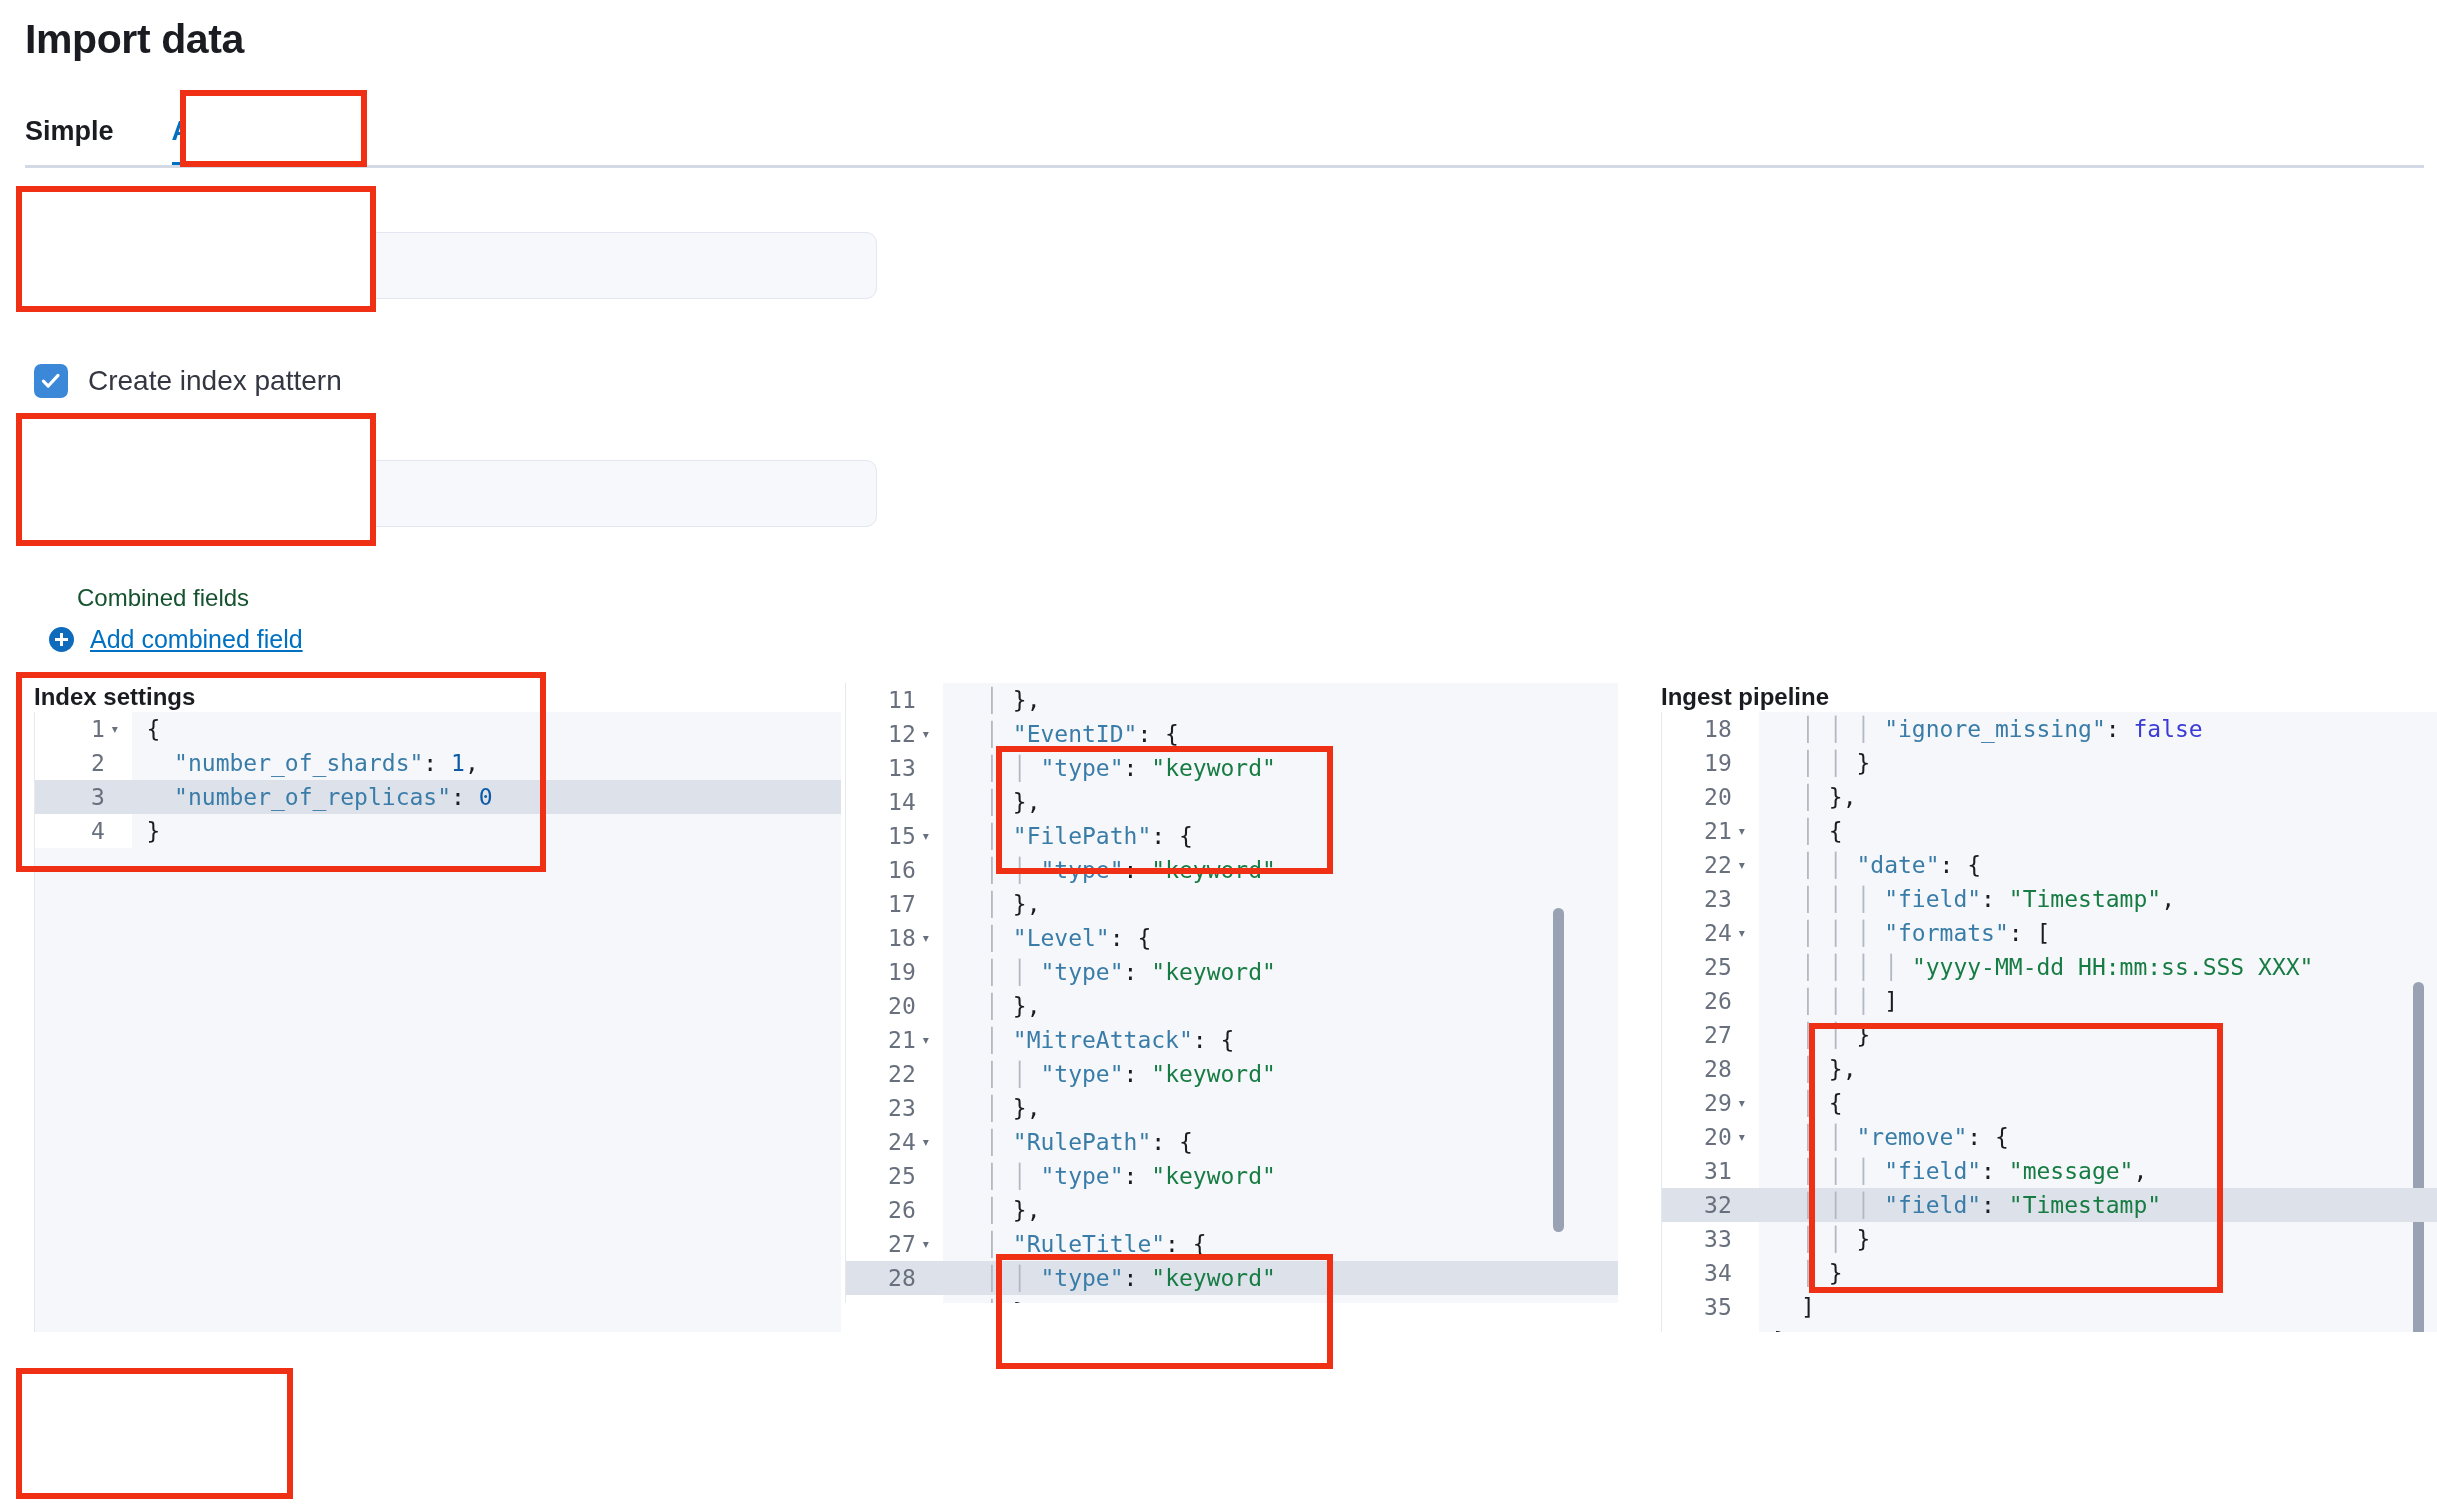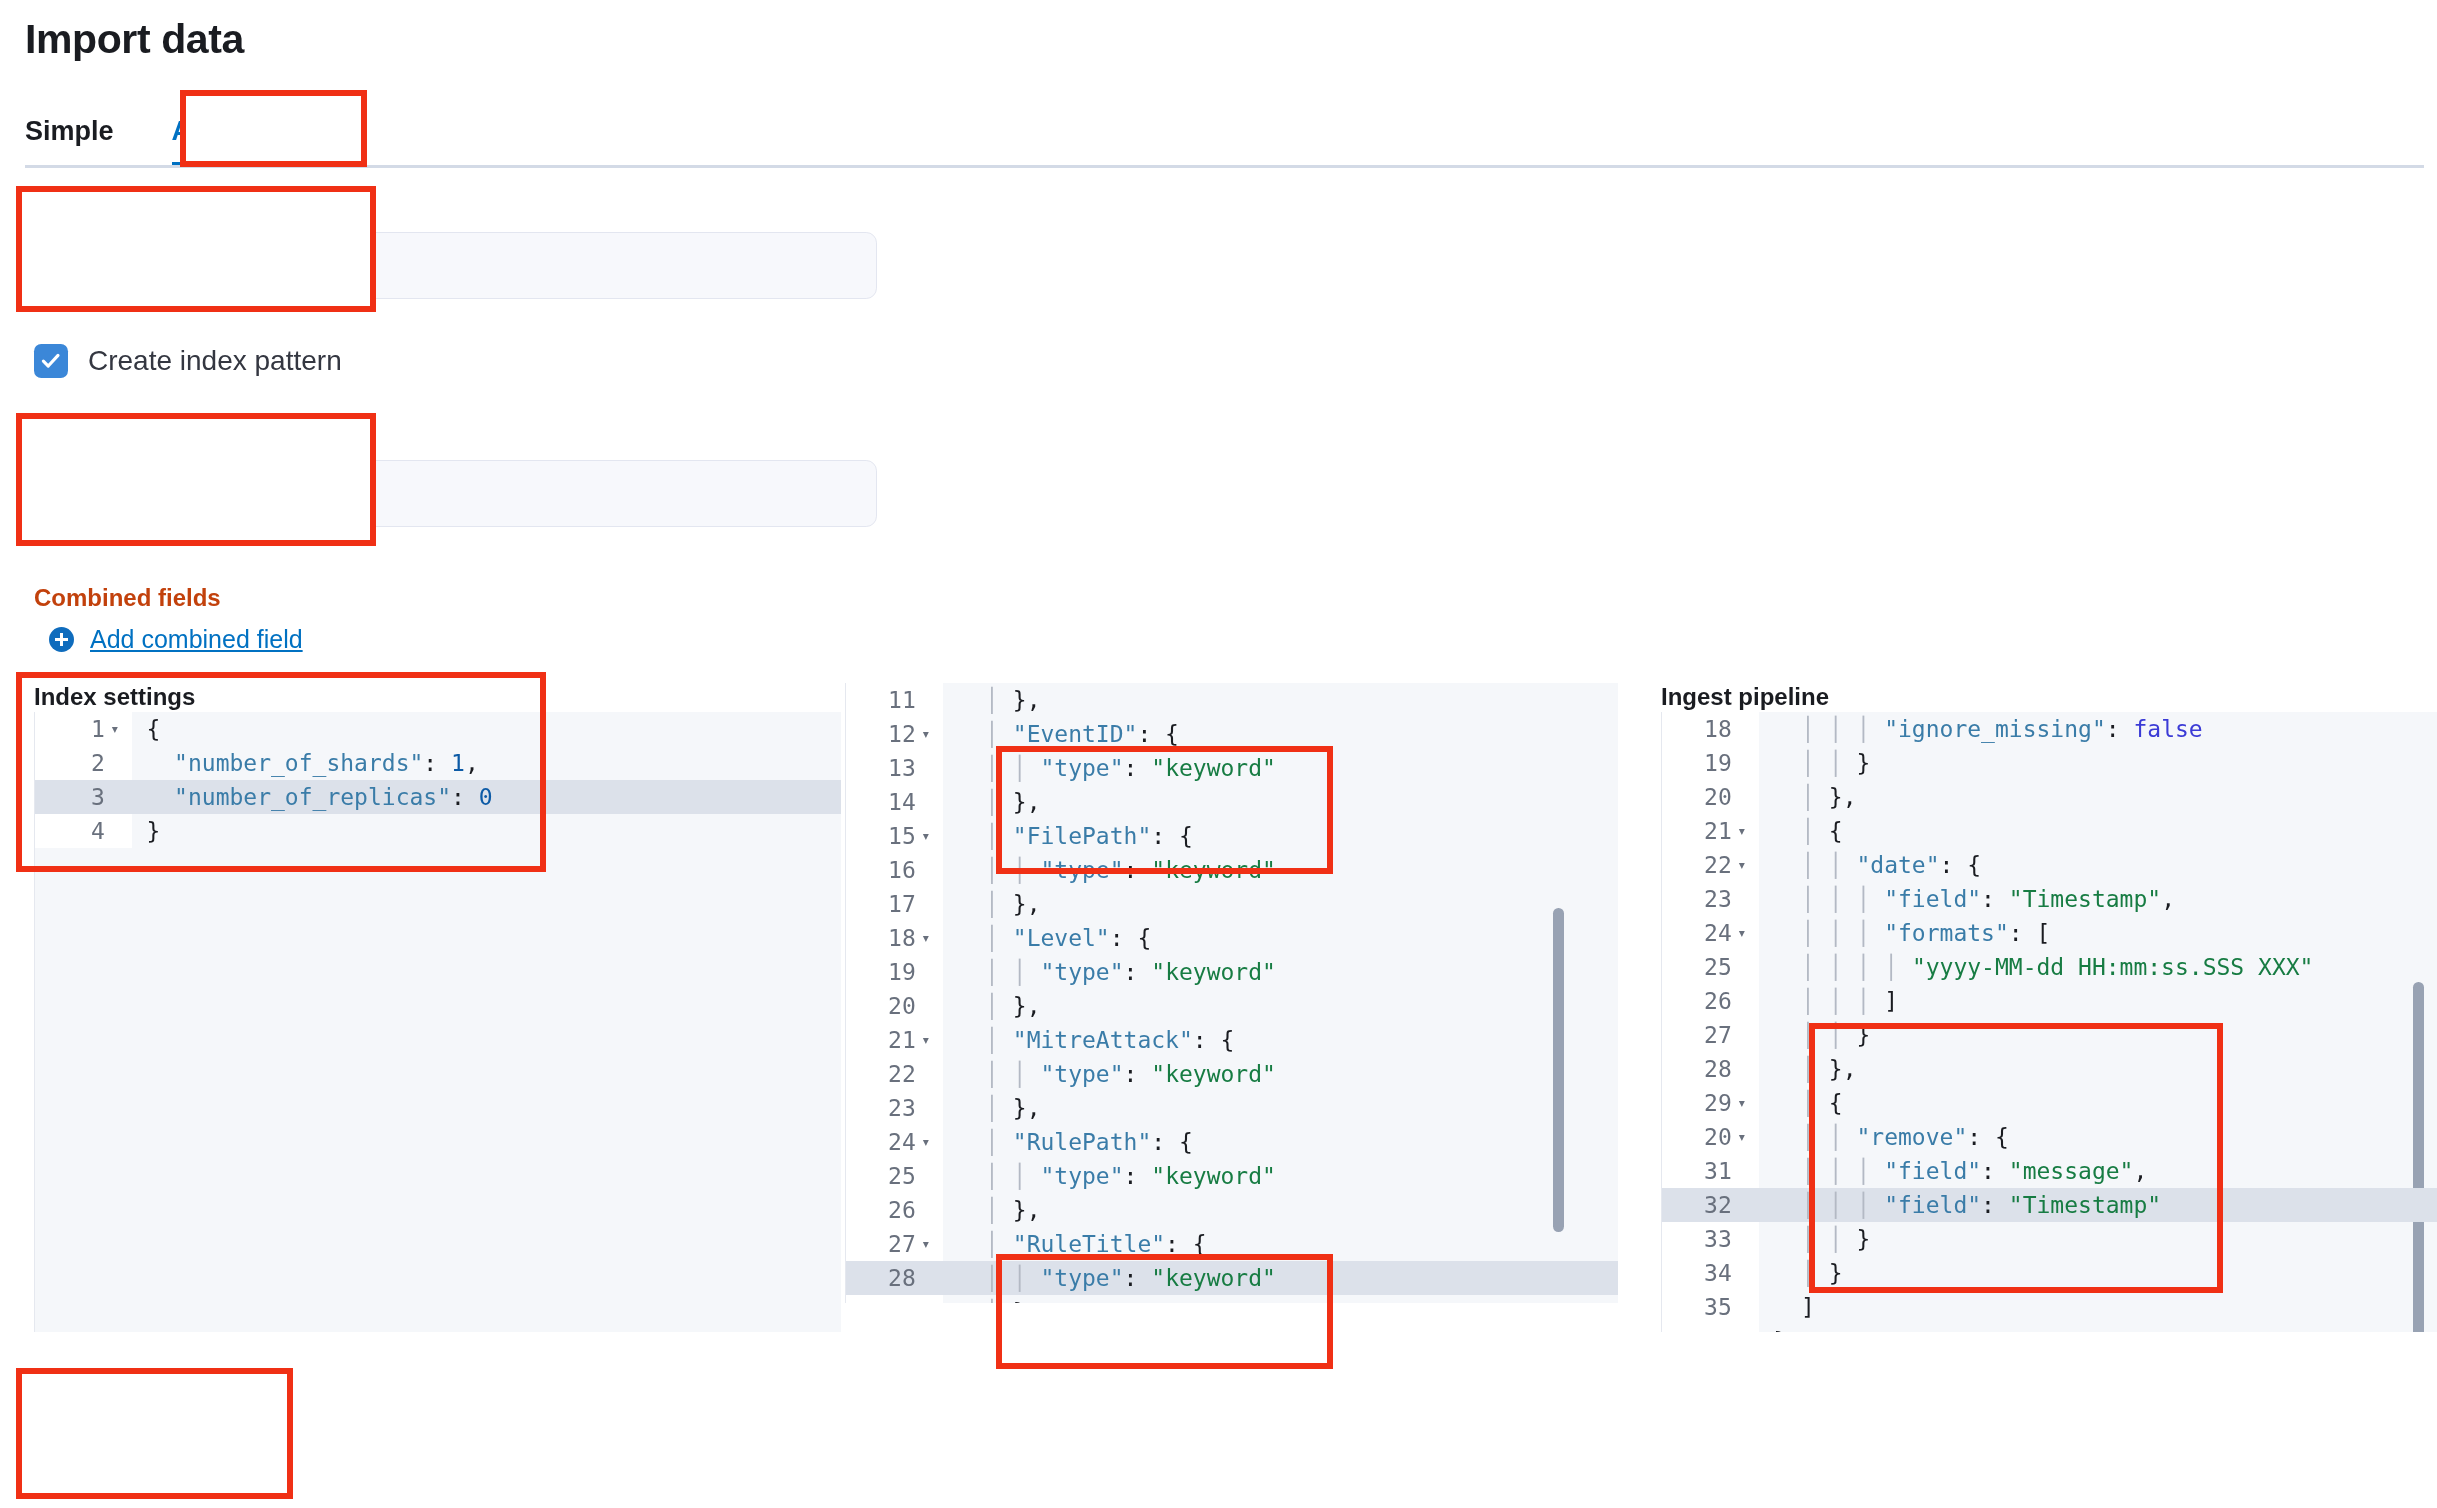"Create index pattern" .cb-row { top: 344px -> 364px }
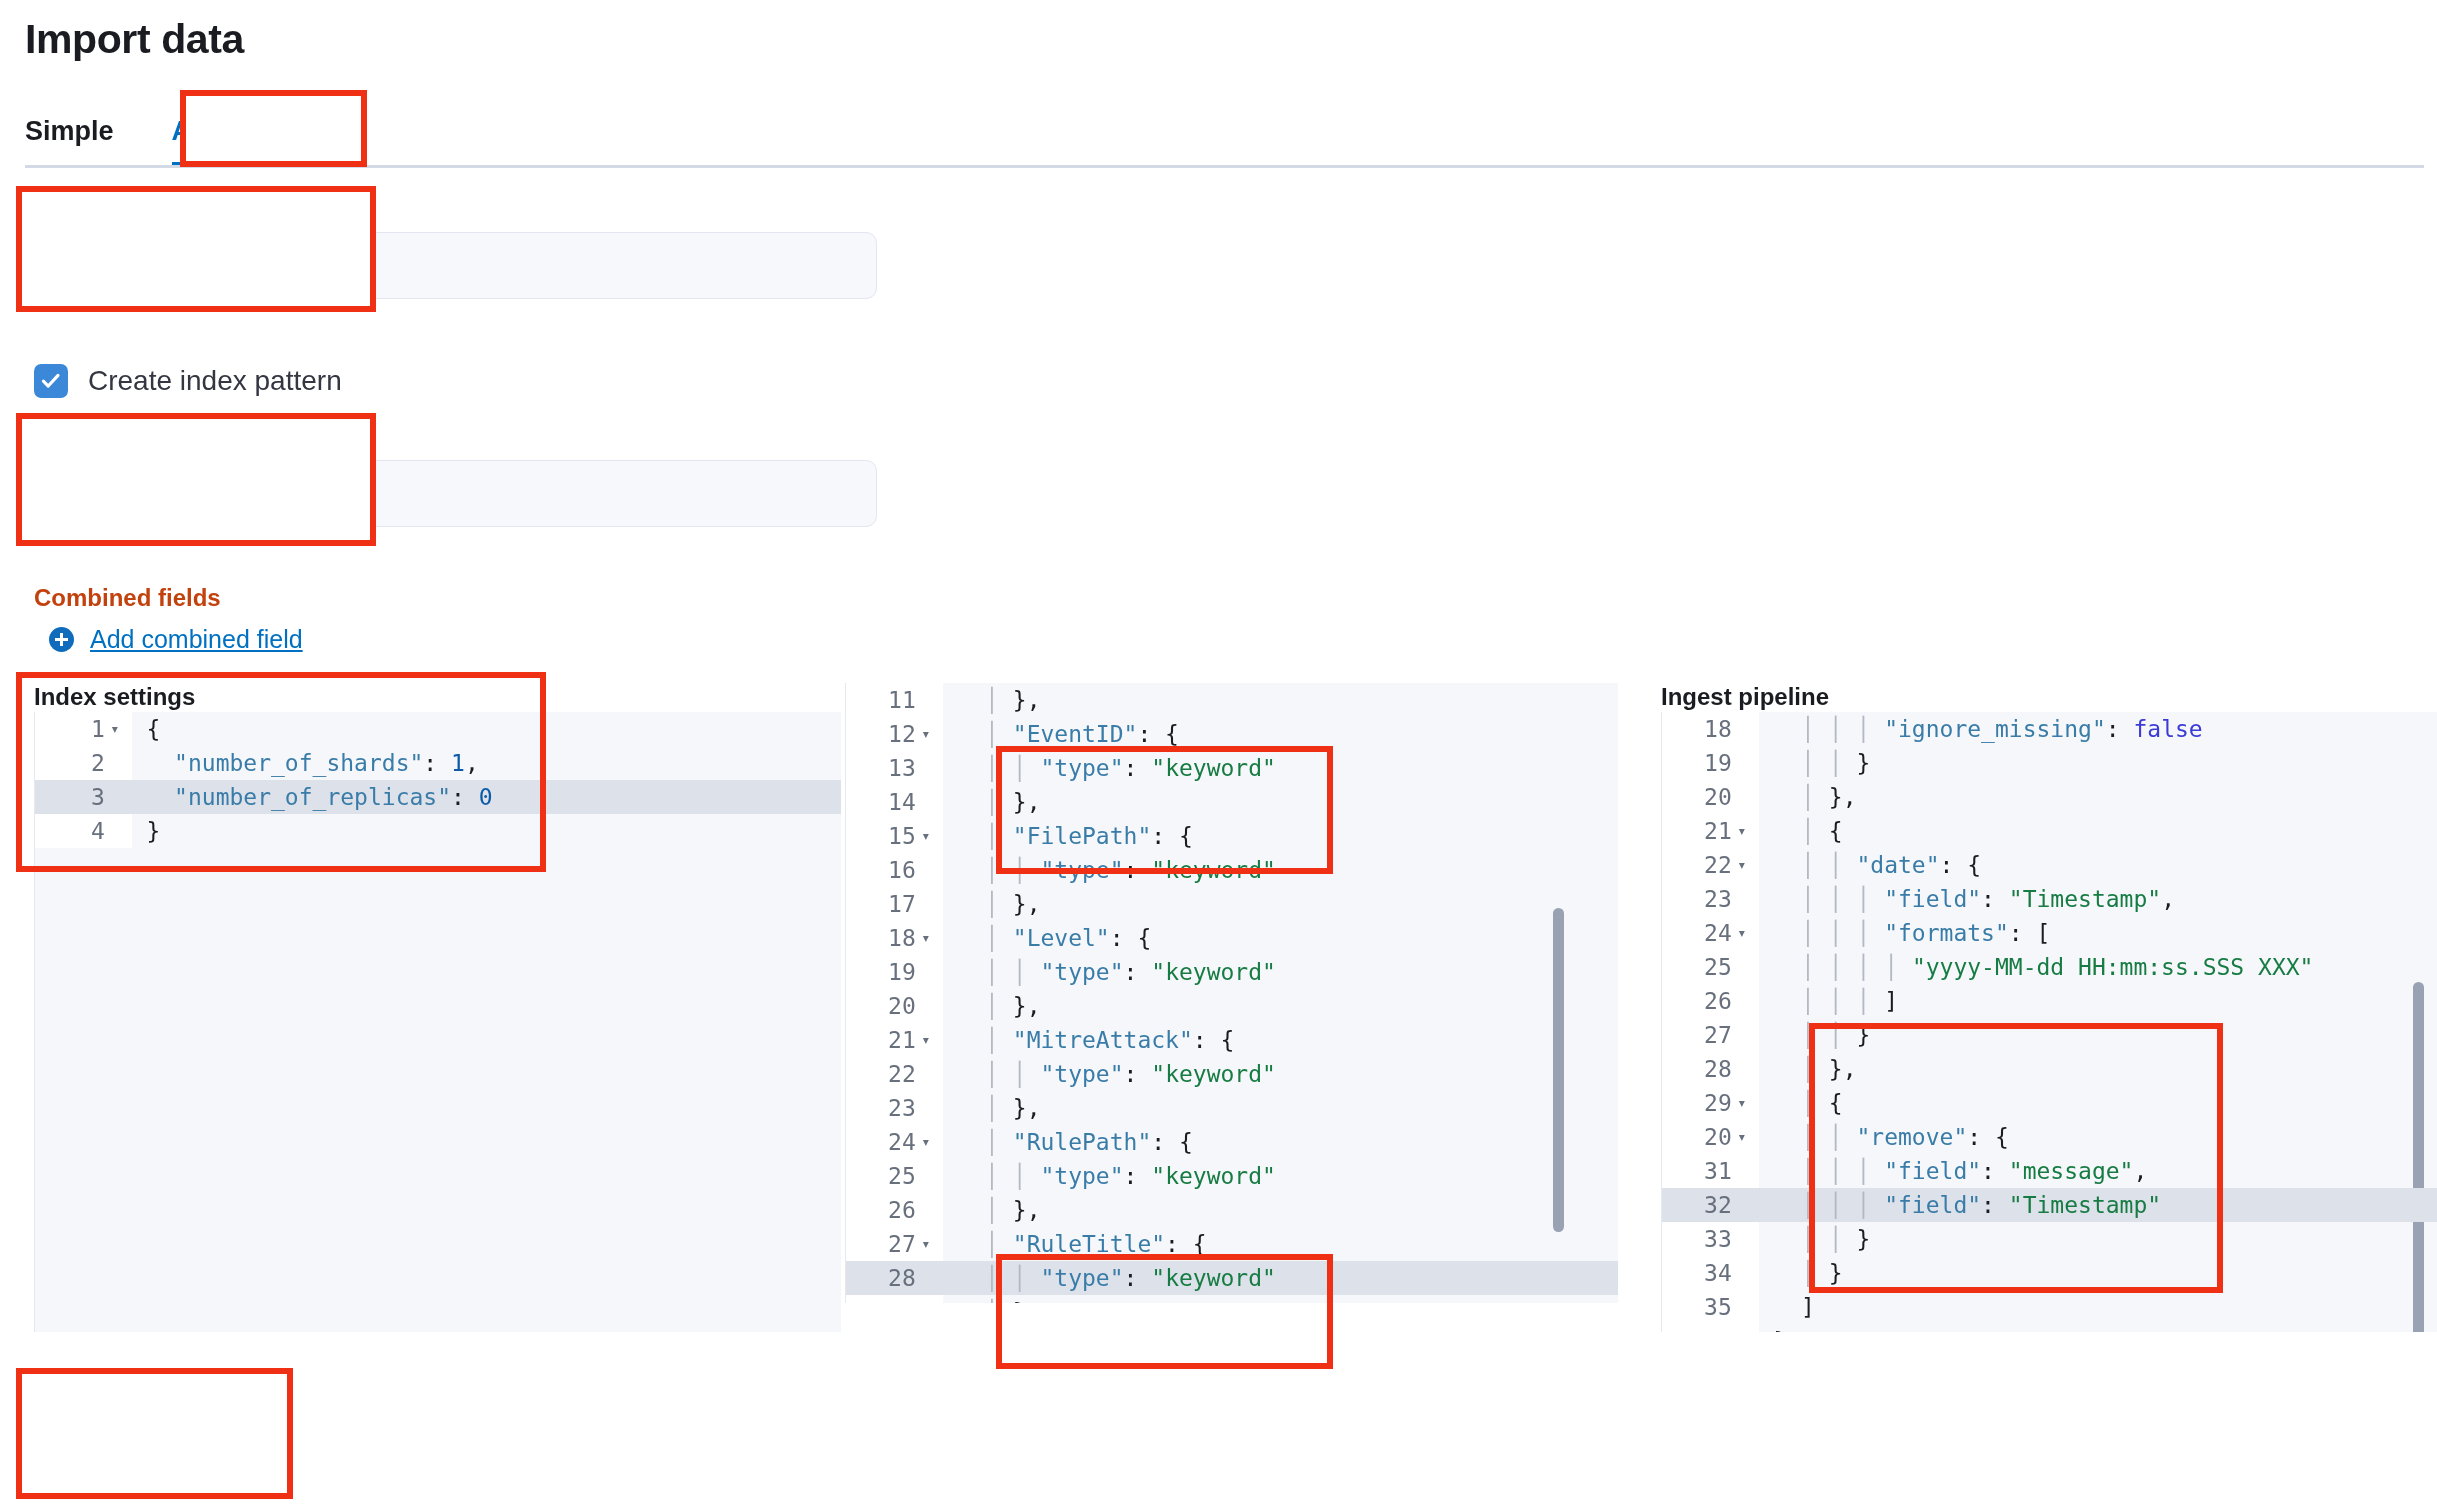"Combined fields" .field-label { color: #c2410c -> #14532d; font-weight: 700 -> 400; margin-left: none -> 43px }
